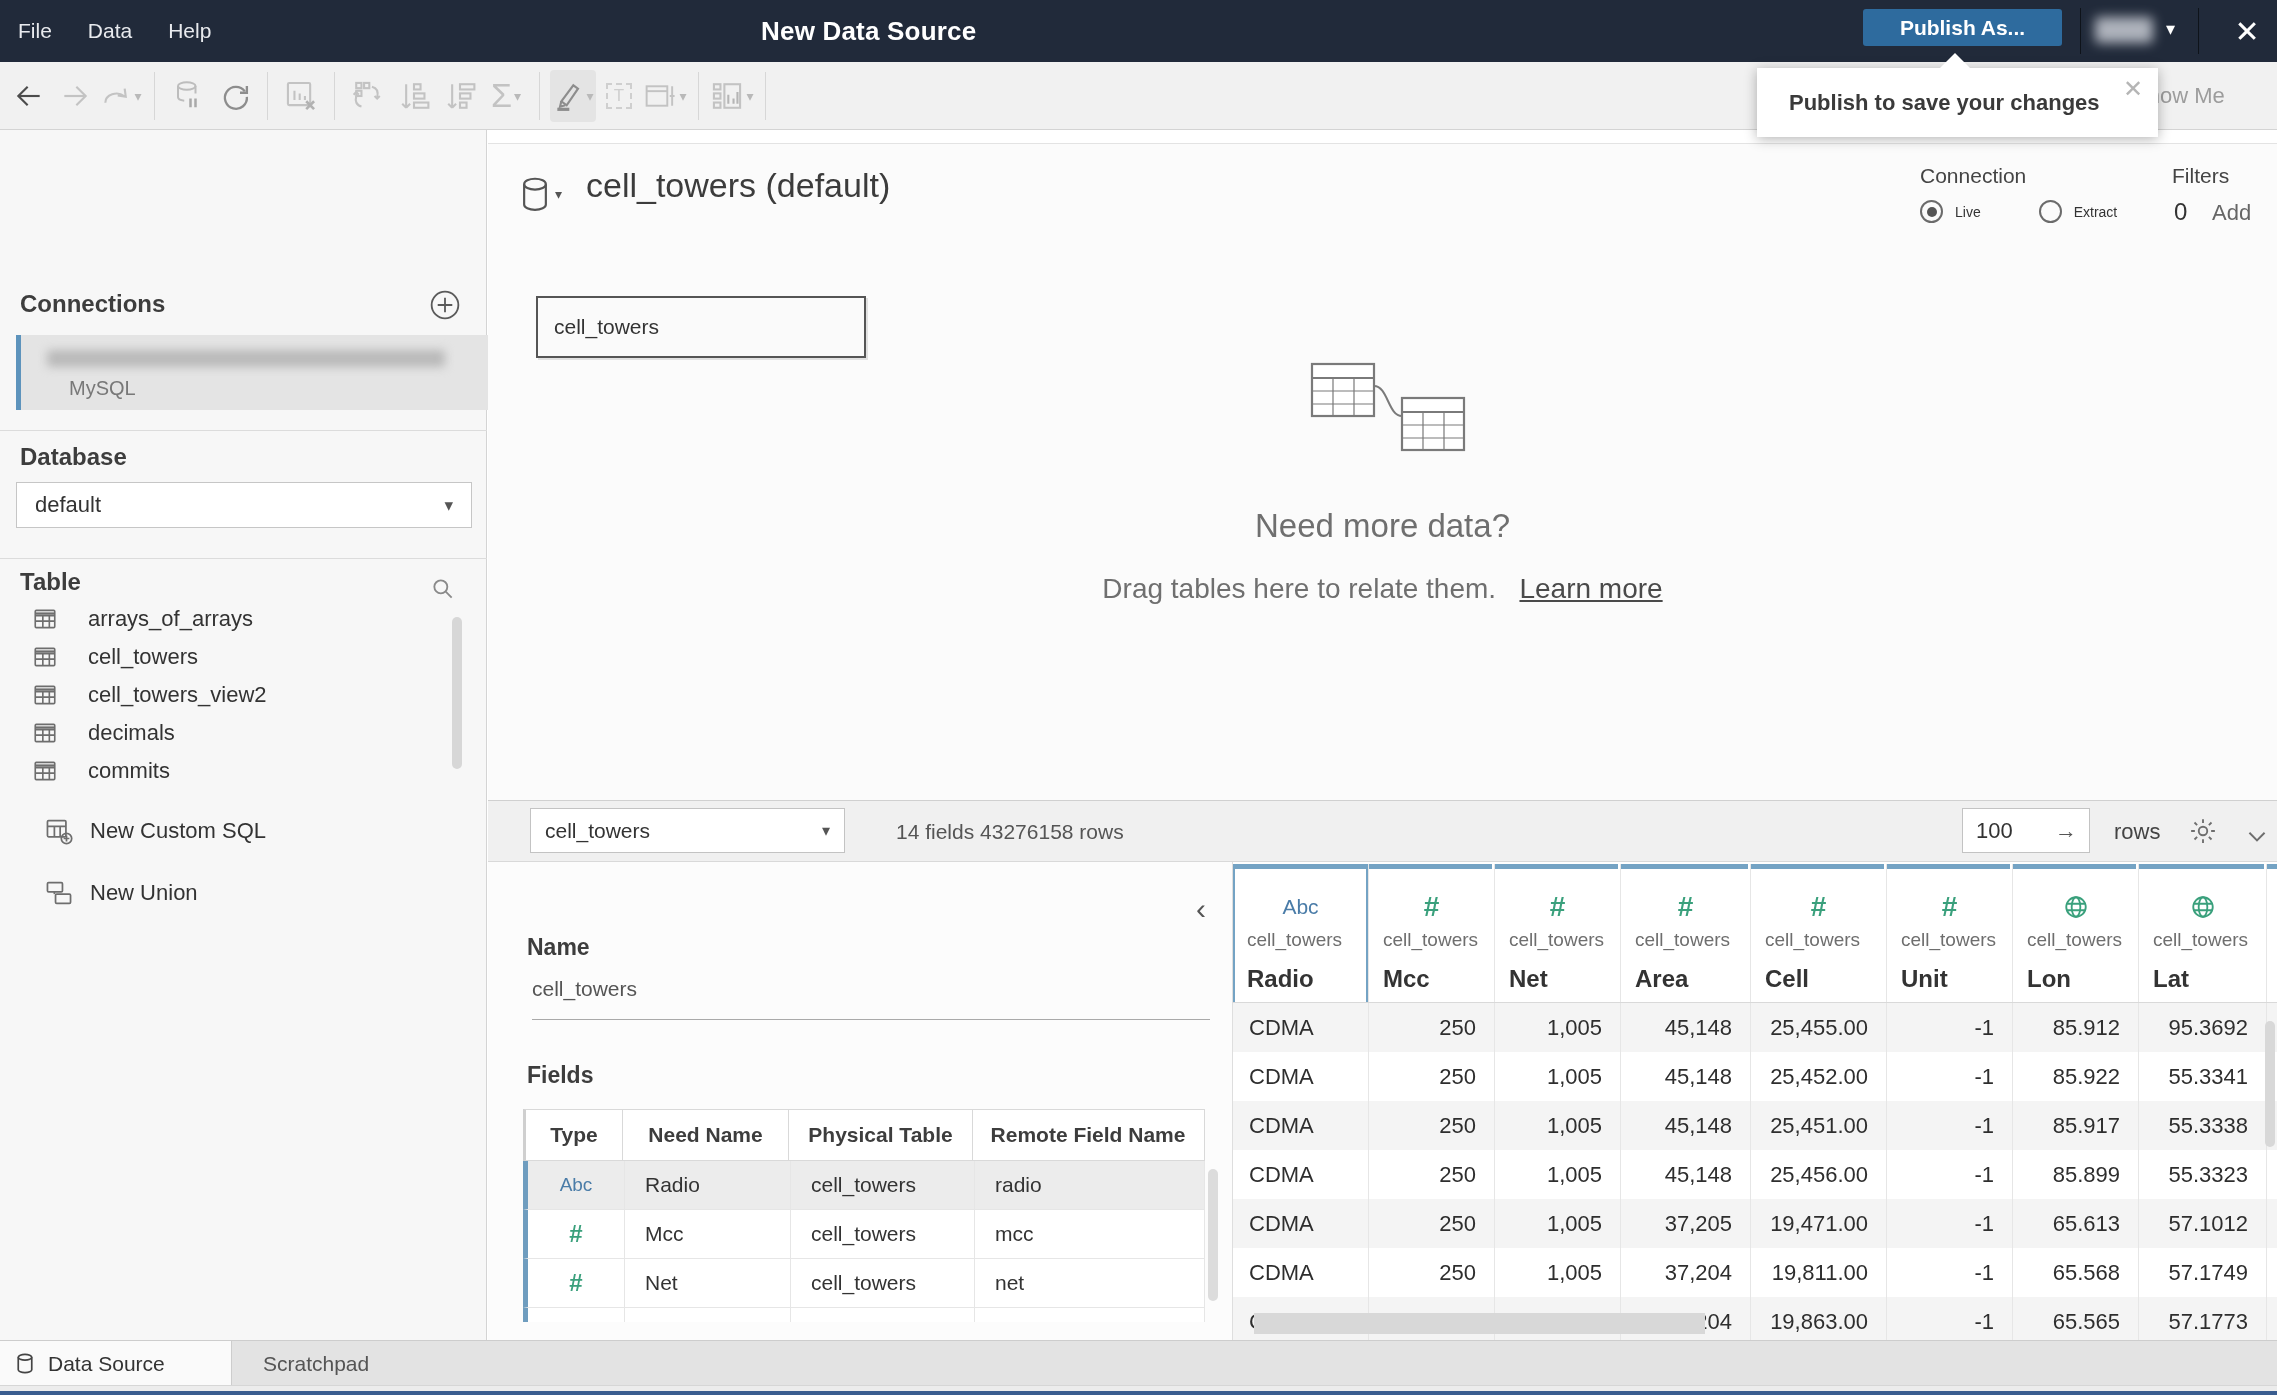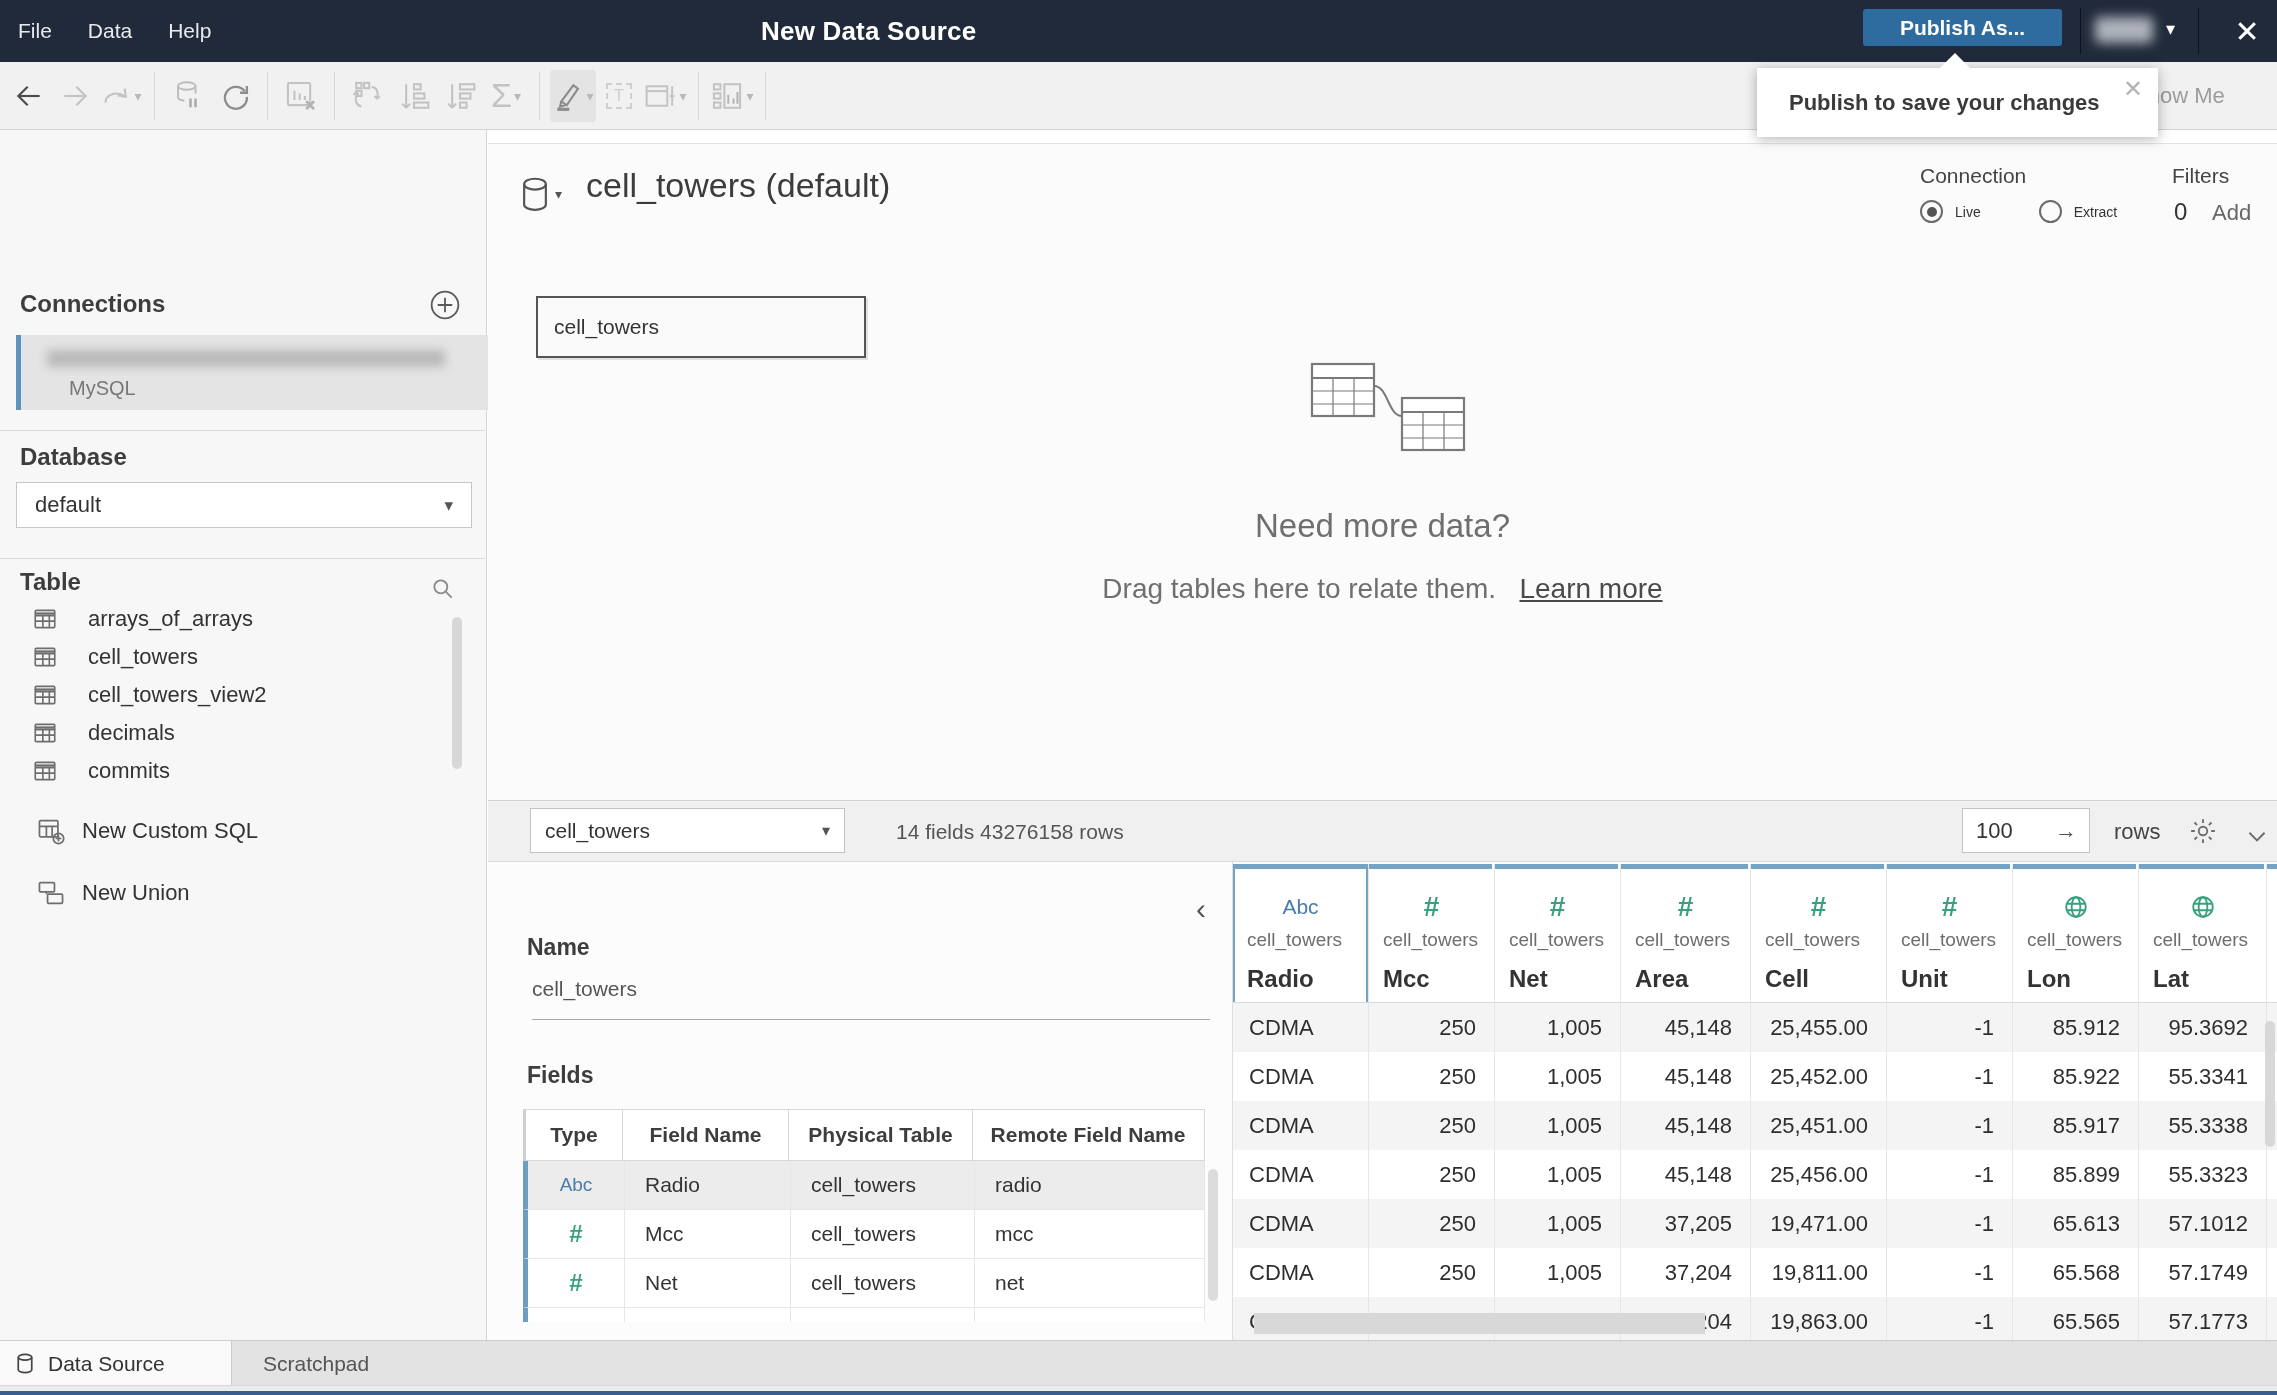"New Custom SQL" .sb-action { left: 8px -> 16px }
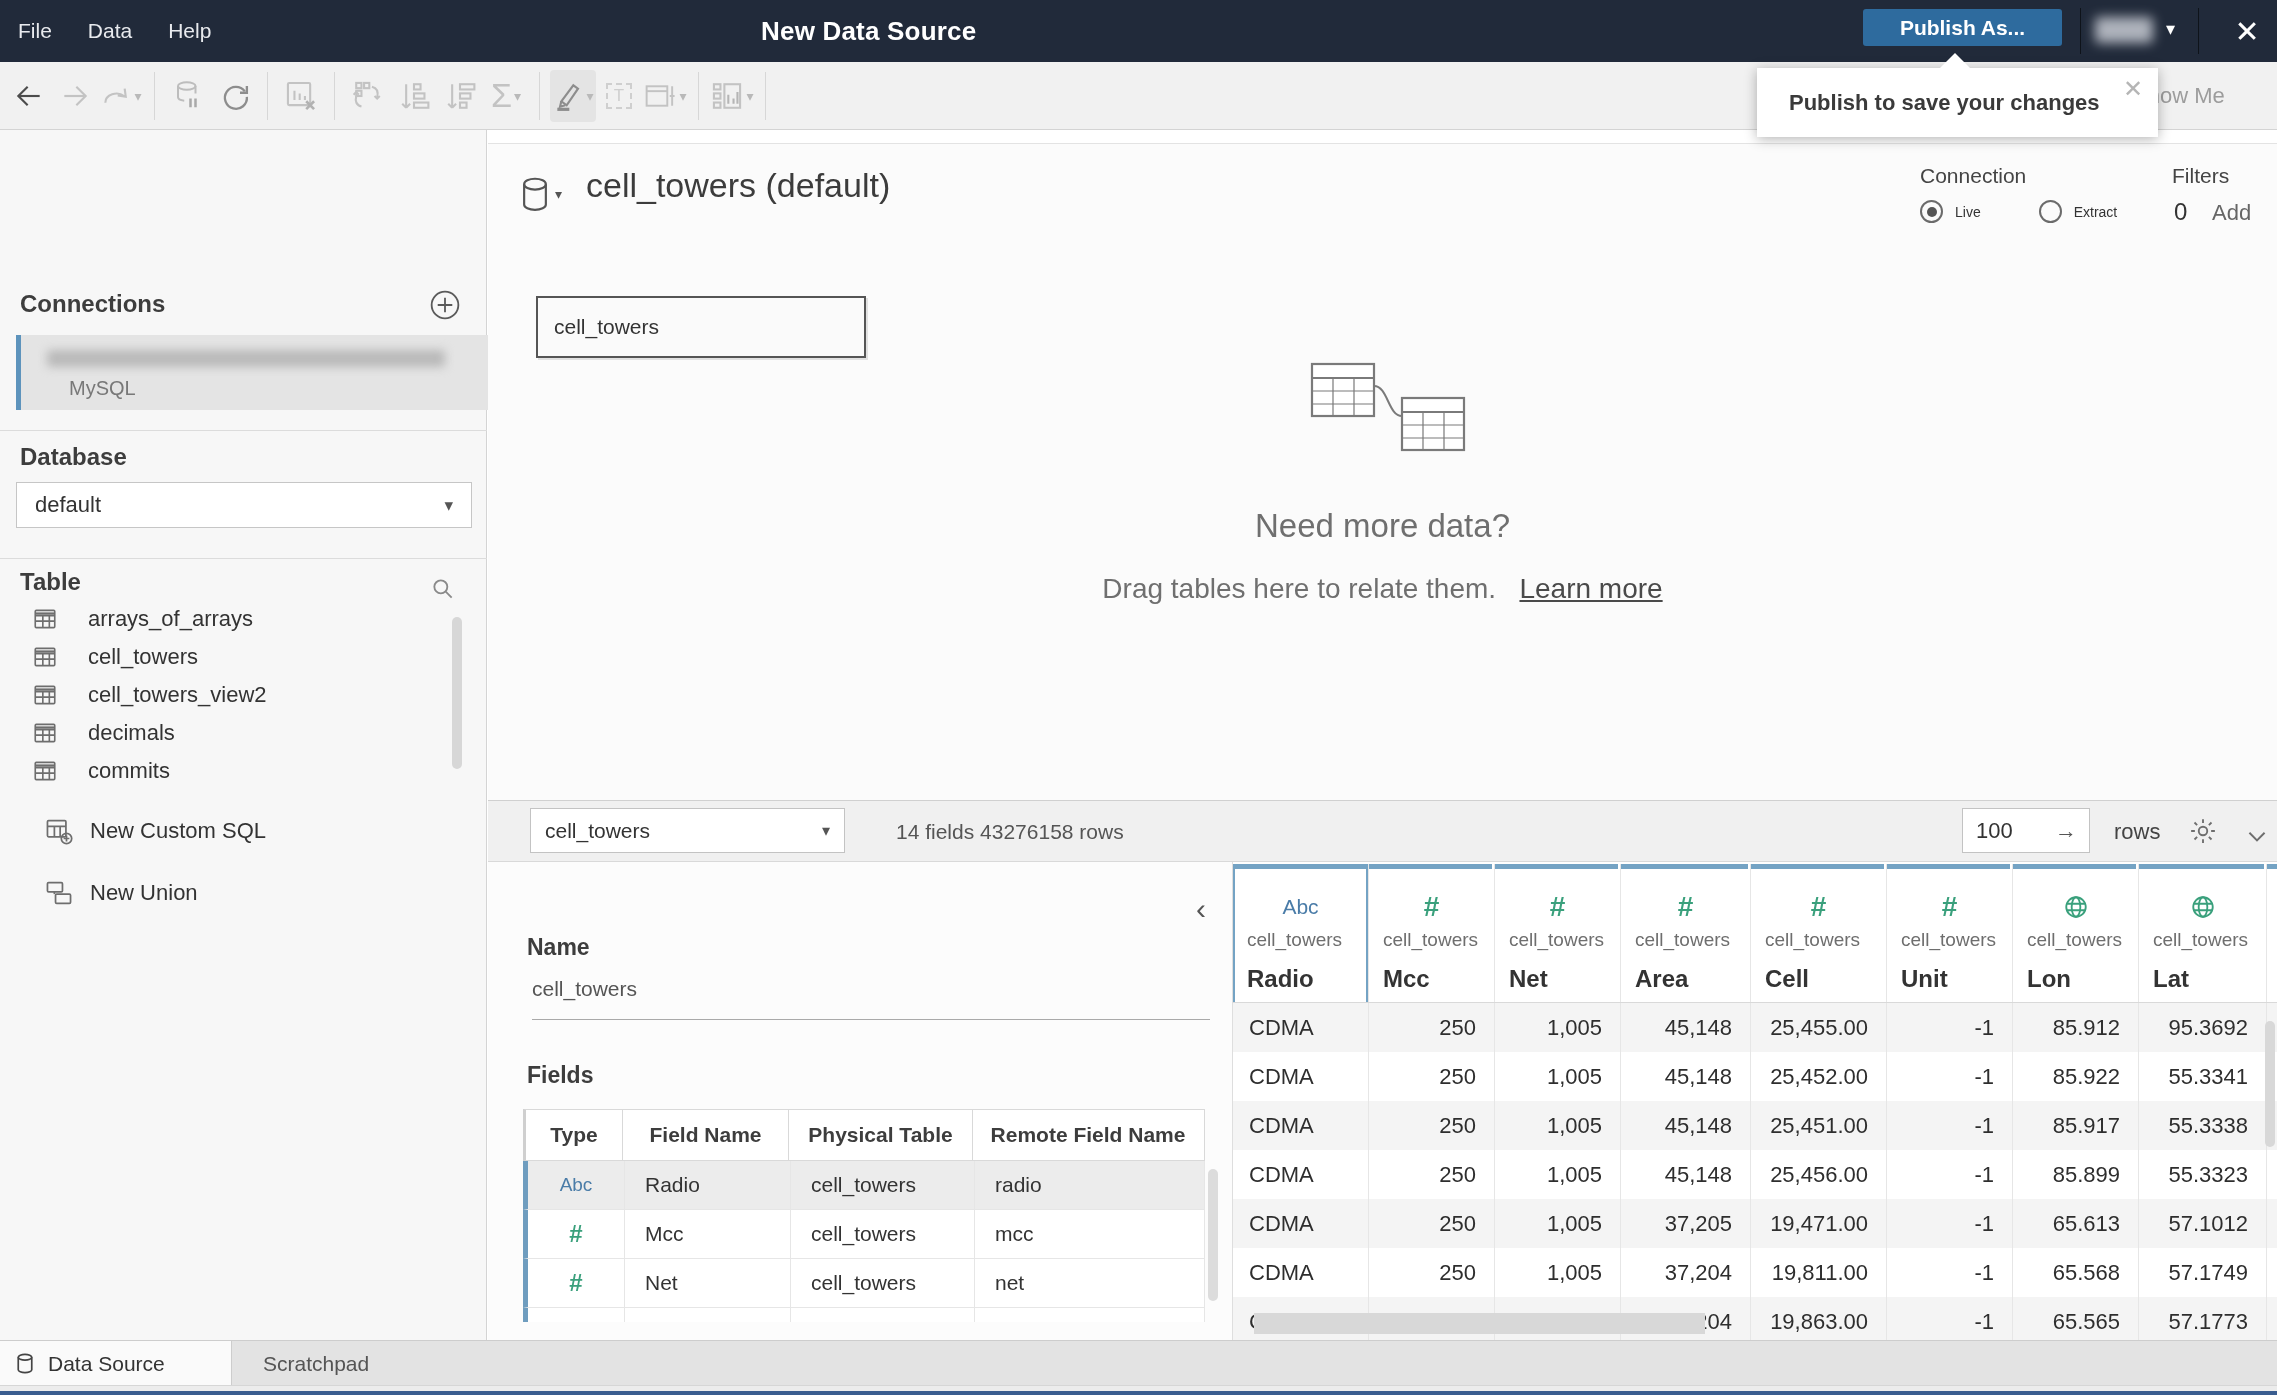"Field Name" div { text: Field -> Need }
